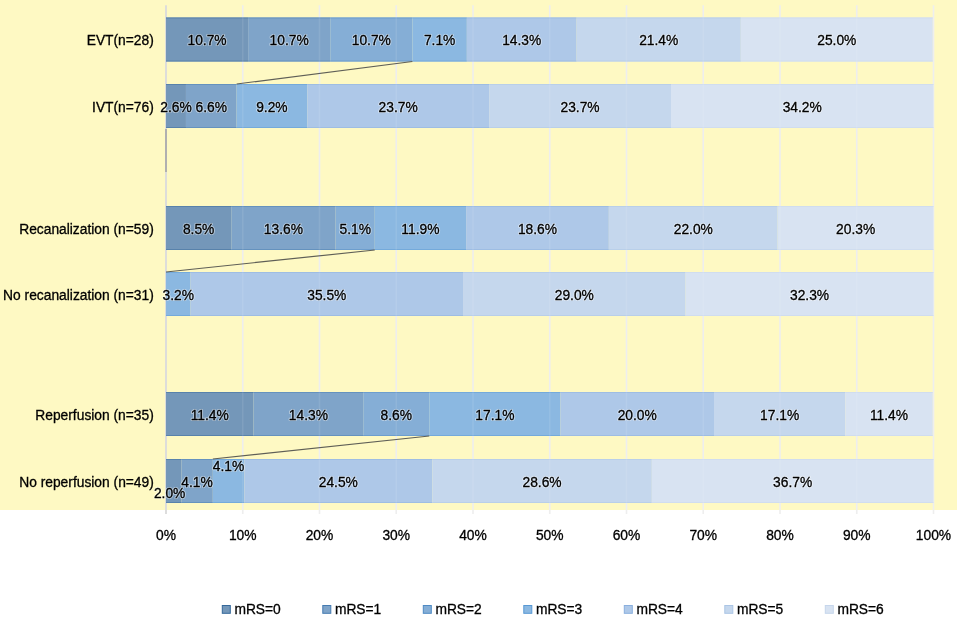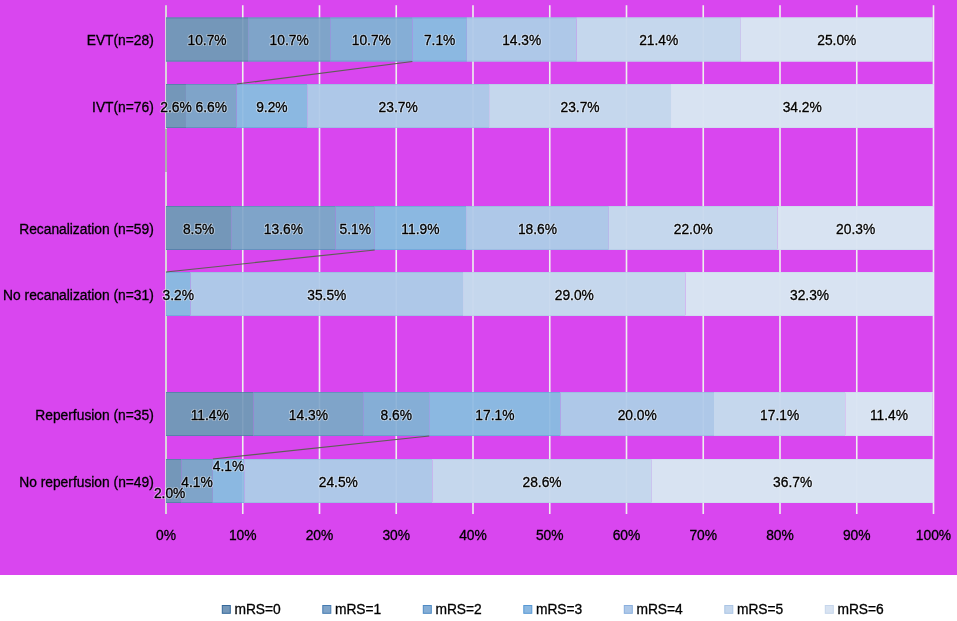"EVT(n=28)" #chart { background: #d946ef -> #fef9c3; height: 575px -> 510px }
